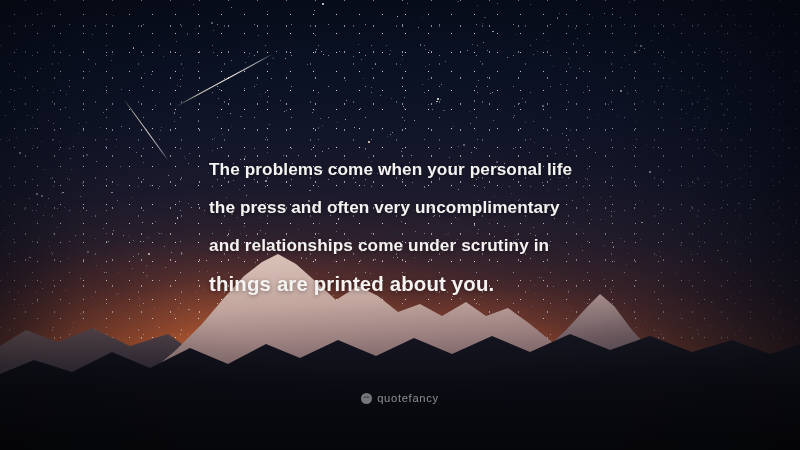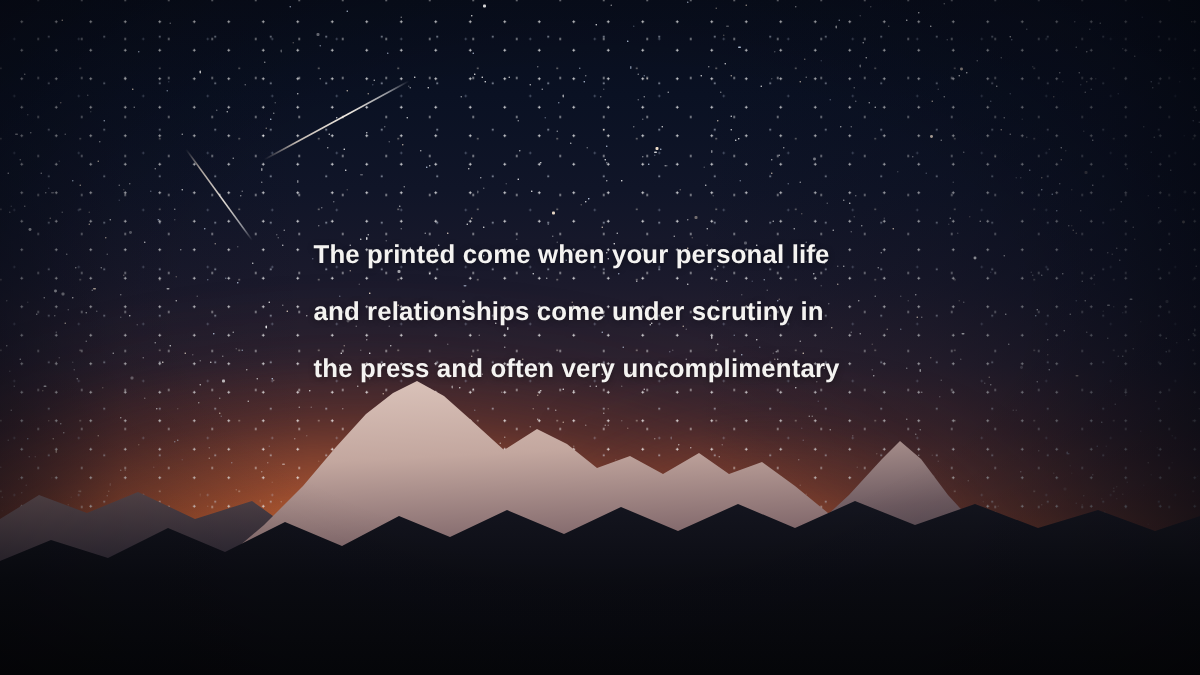"The printed come when your" div.q-line { text: printed -> problems }
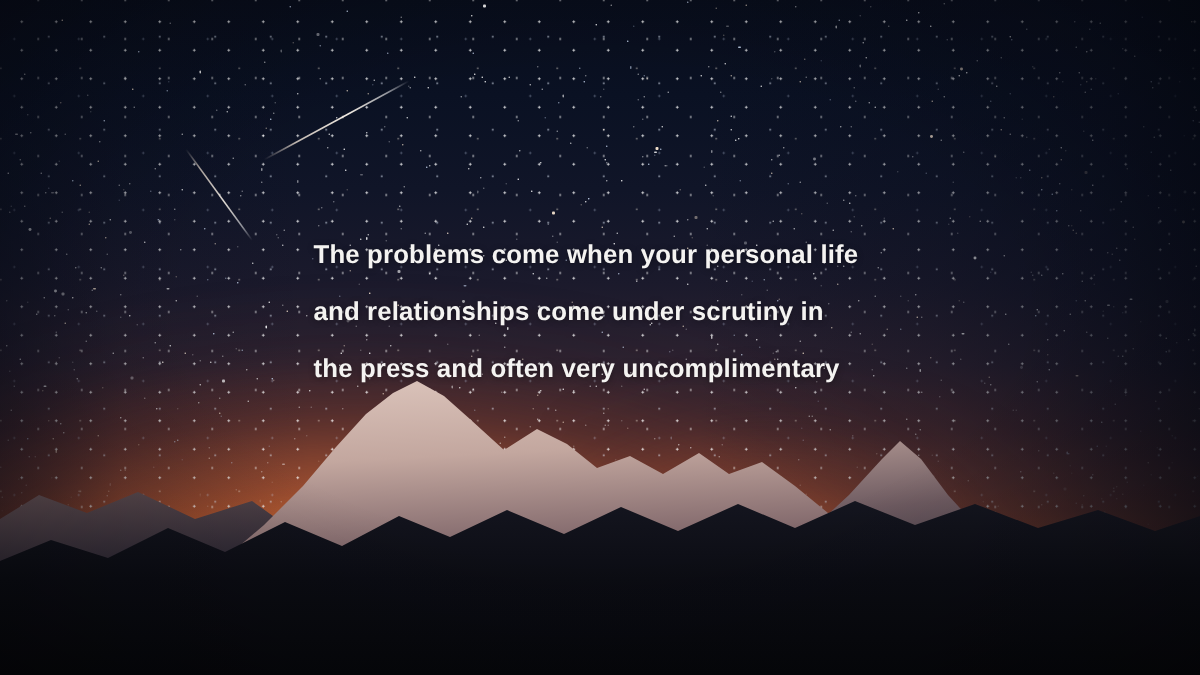"and relationships come under scrutiny" div.q-line { order: before "the press and often very" -> after "the press and often very" }
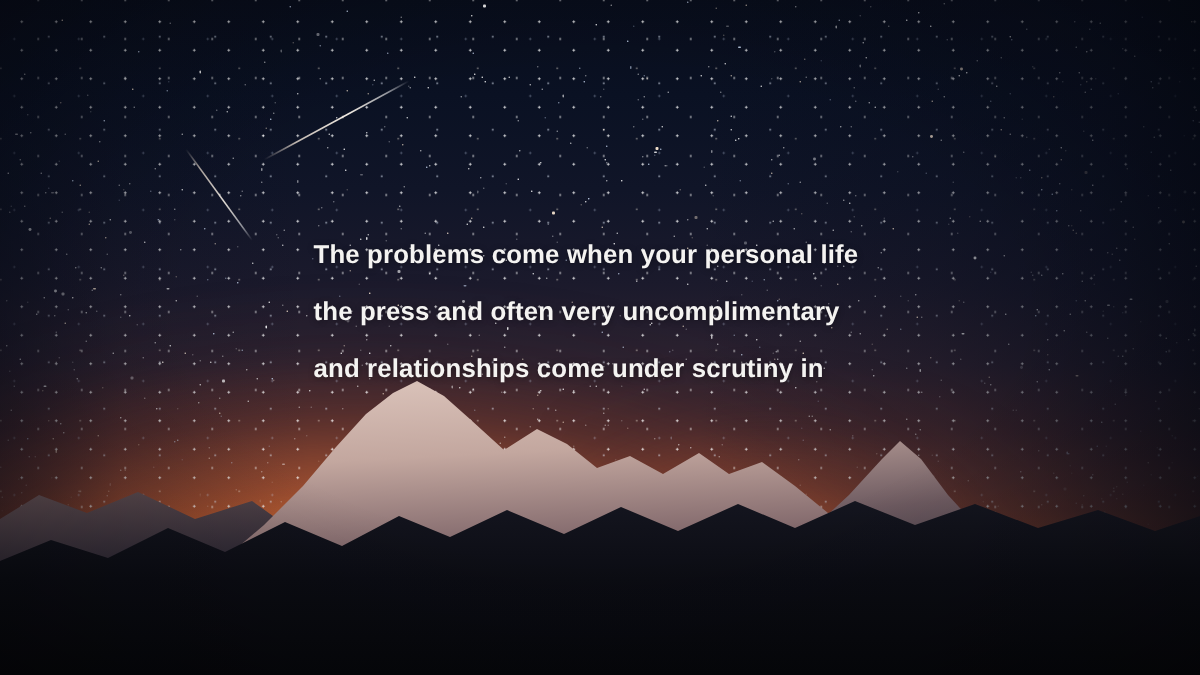"things are printed about you." div.q-line { html: none -> <div>things are printed about you.</div> }
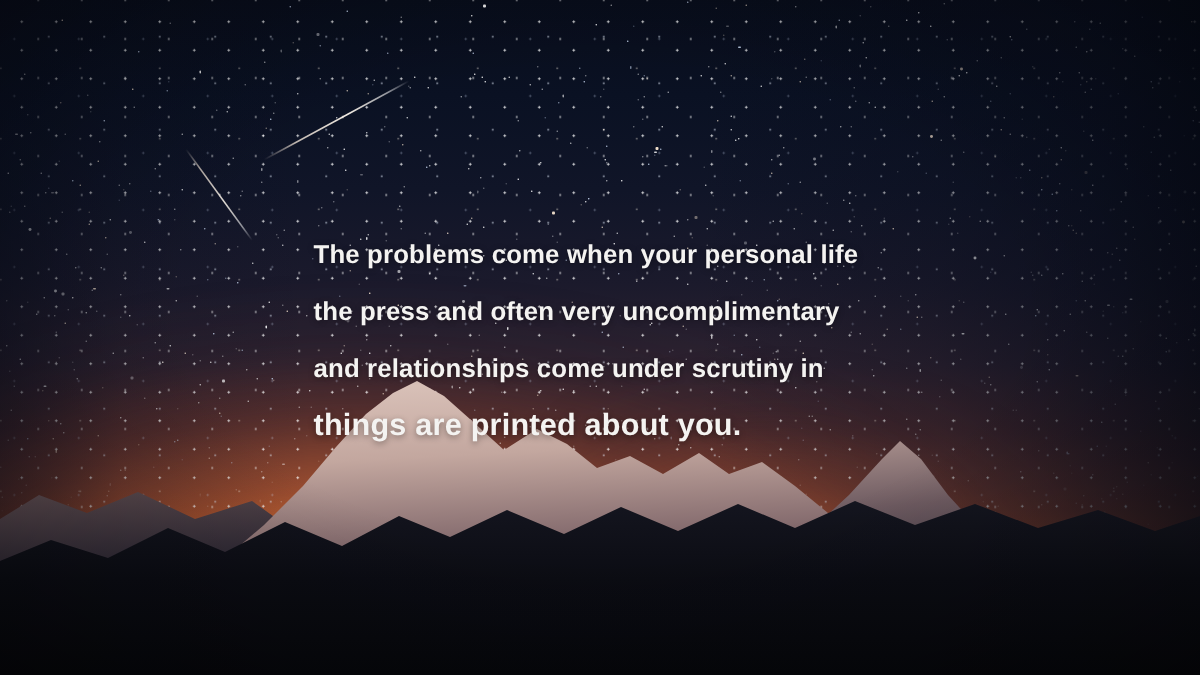"quotefancy" div.watermark { html: none -> <div> <span> <span>““</span> </span> <span>quotefancy</span> </div> }
